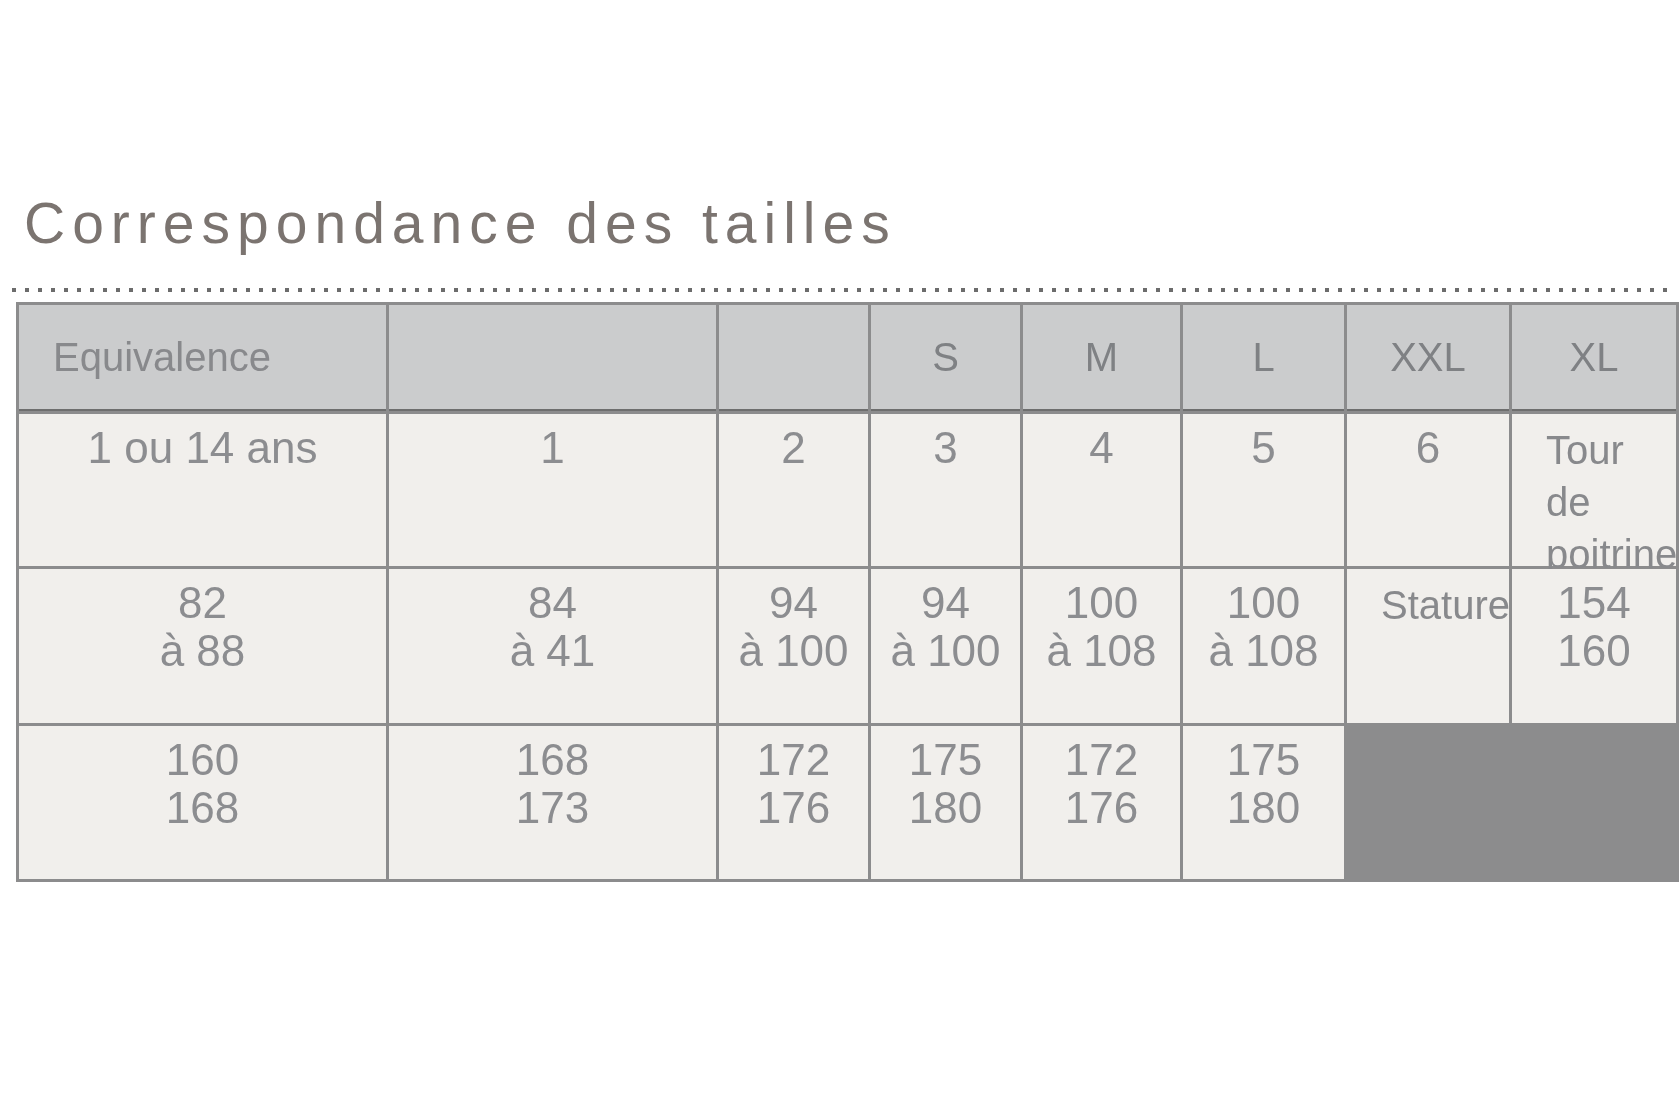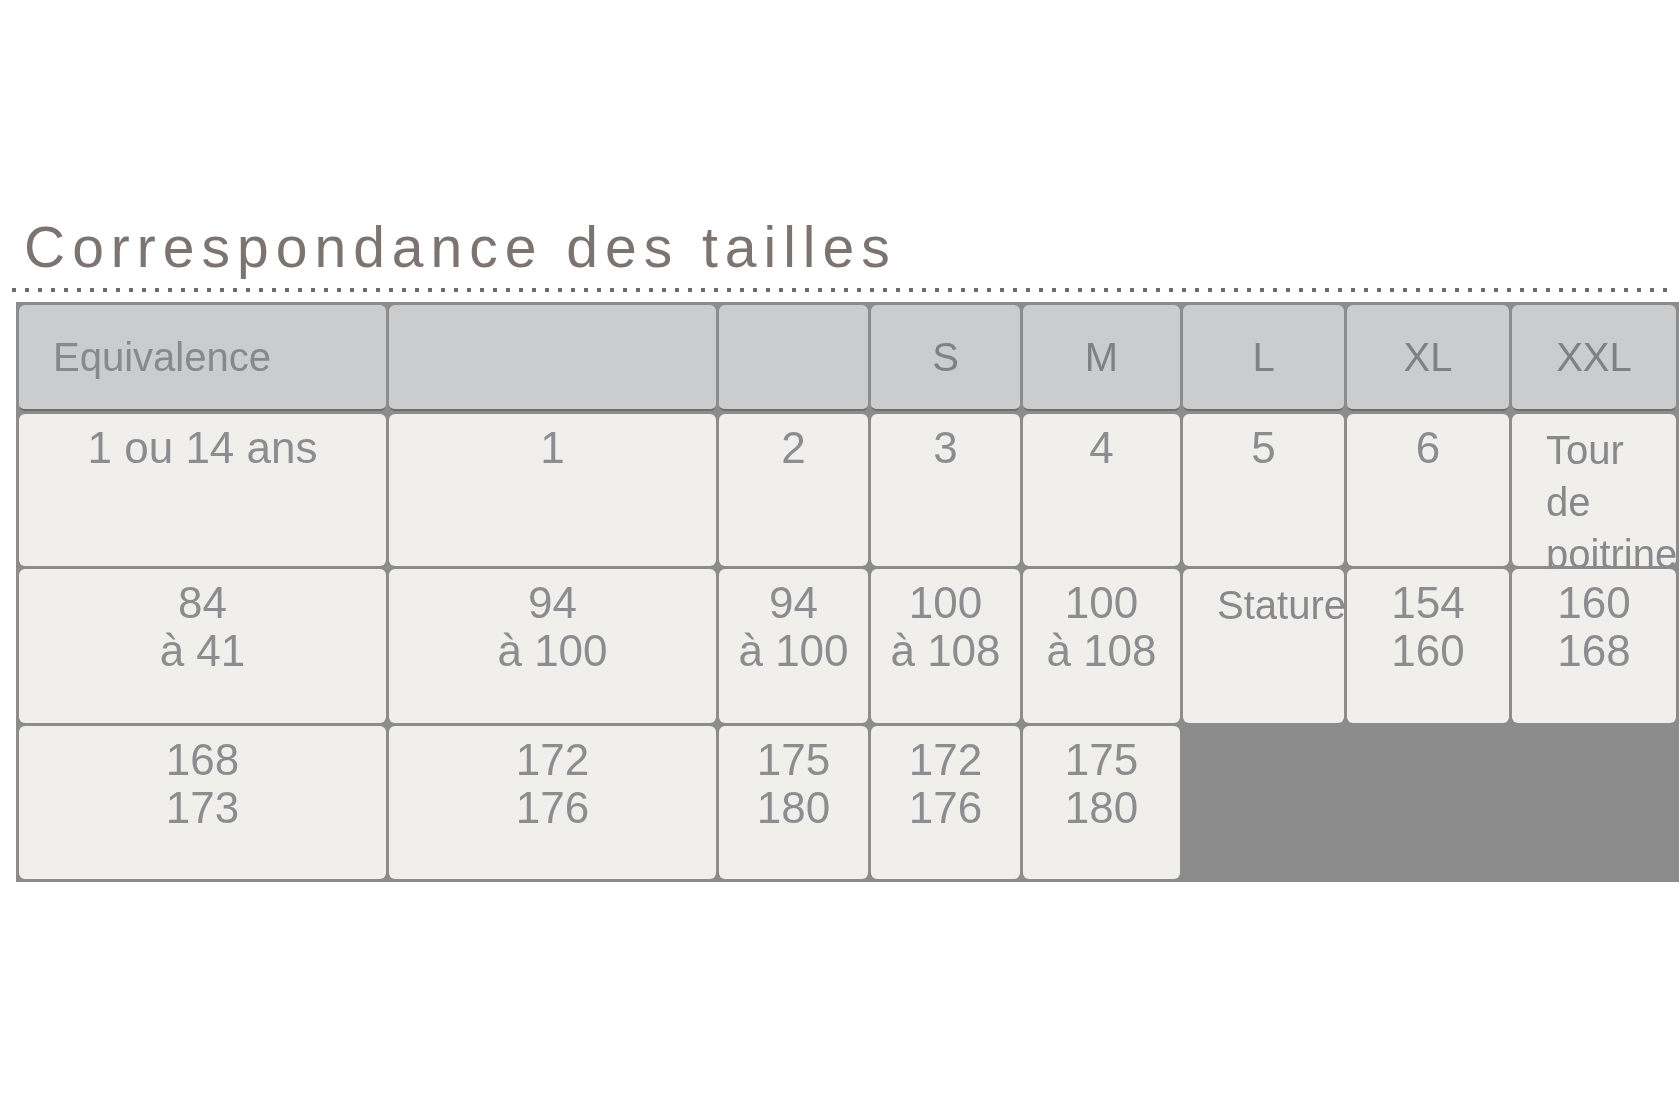"Correspondance des tailles" .title { margin-top: 24px -> none }
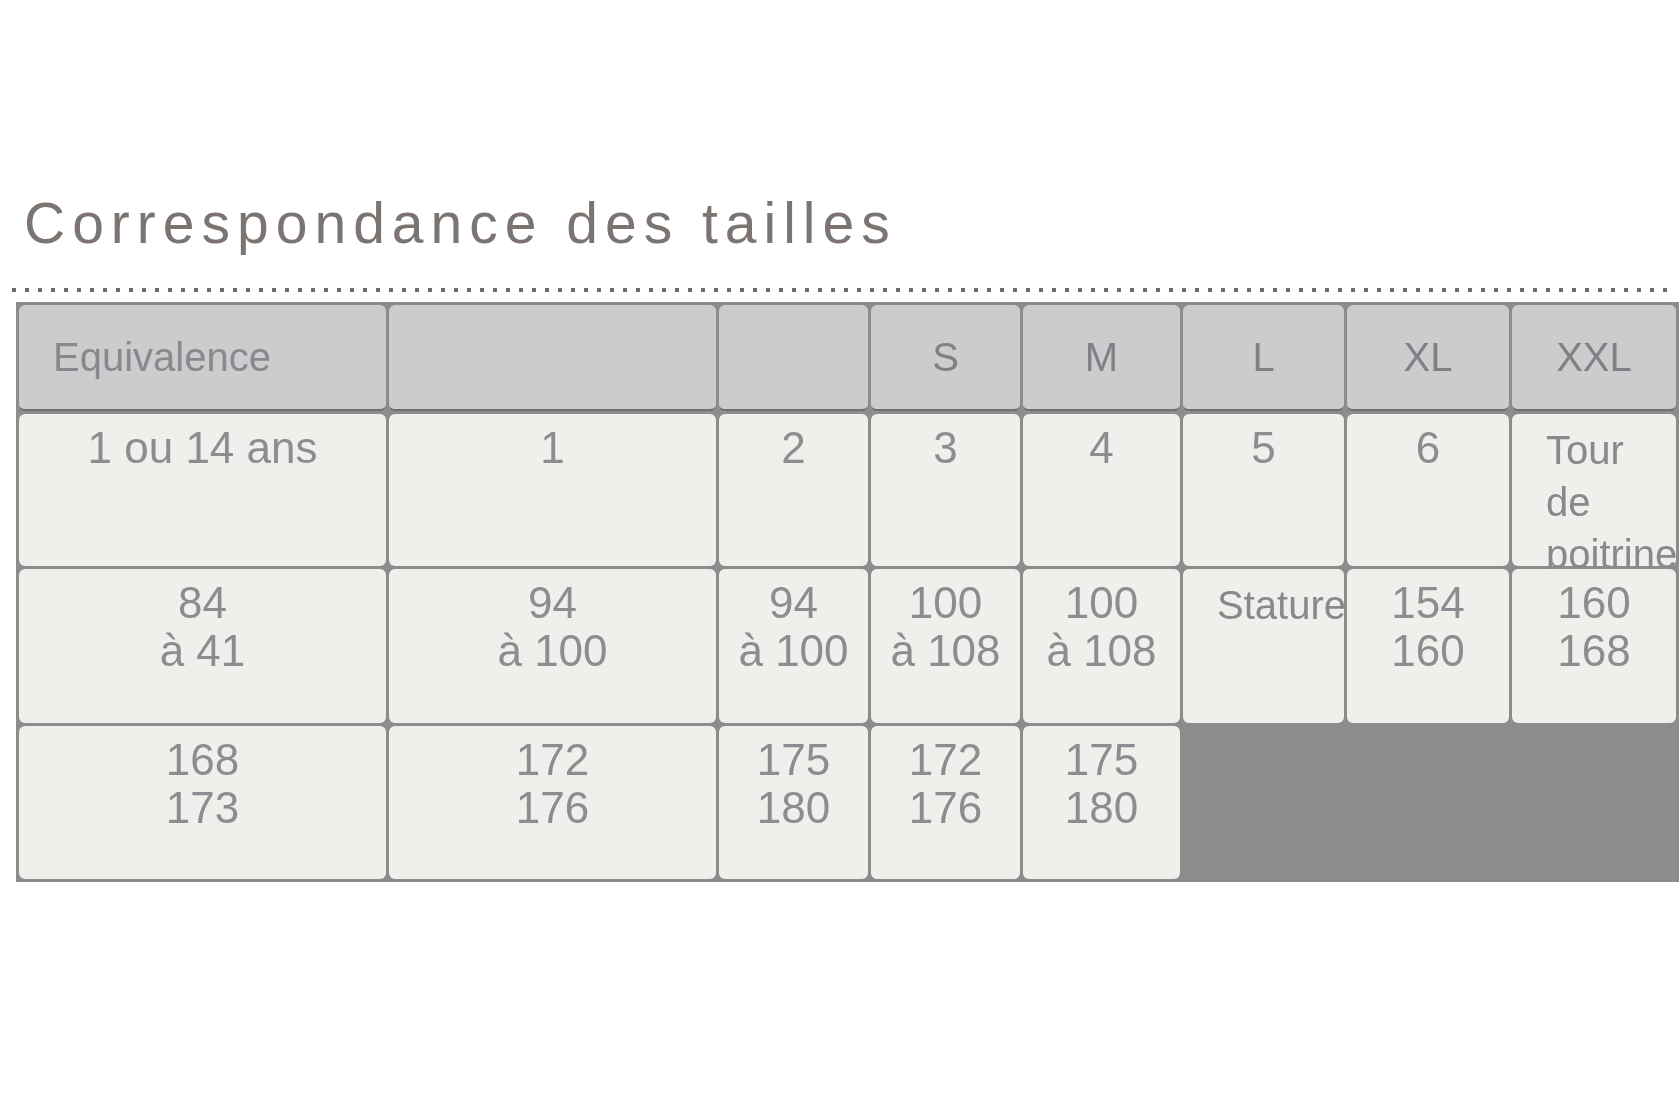"Equivalence" .cell { border-radius: 6px -> none }
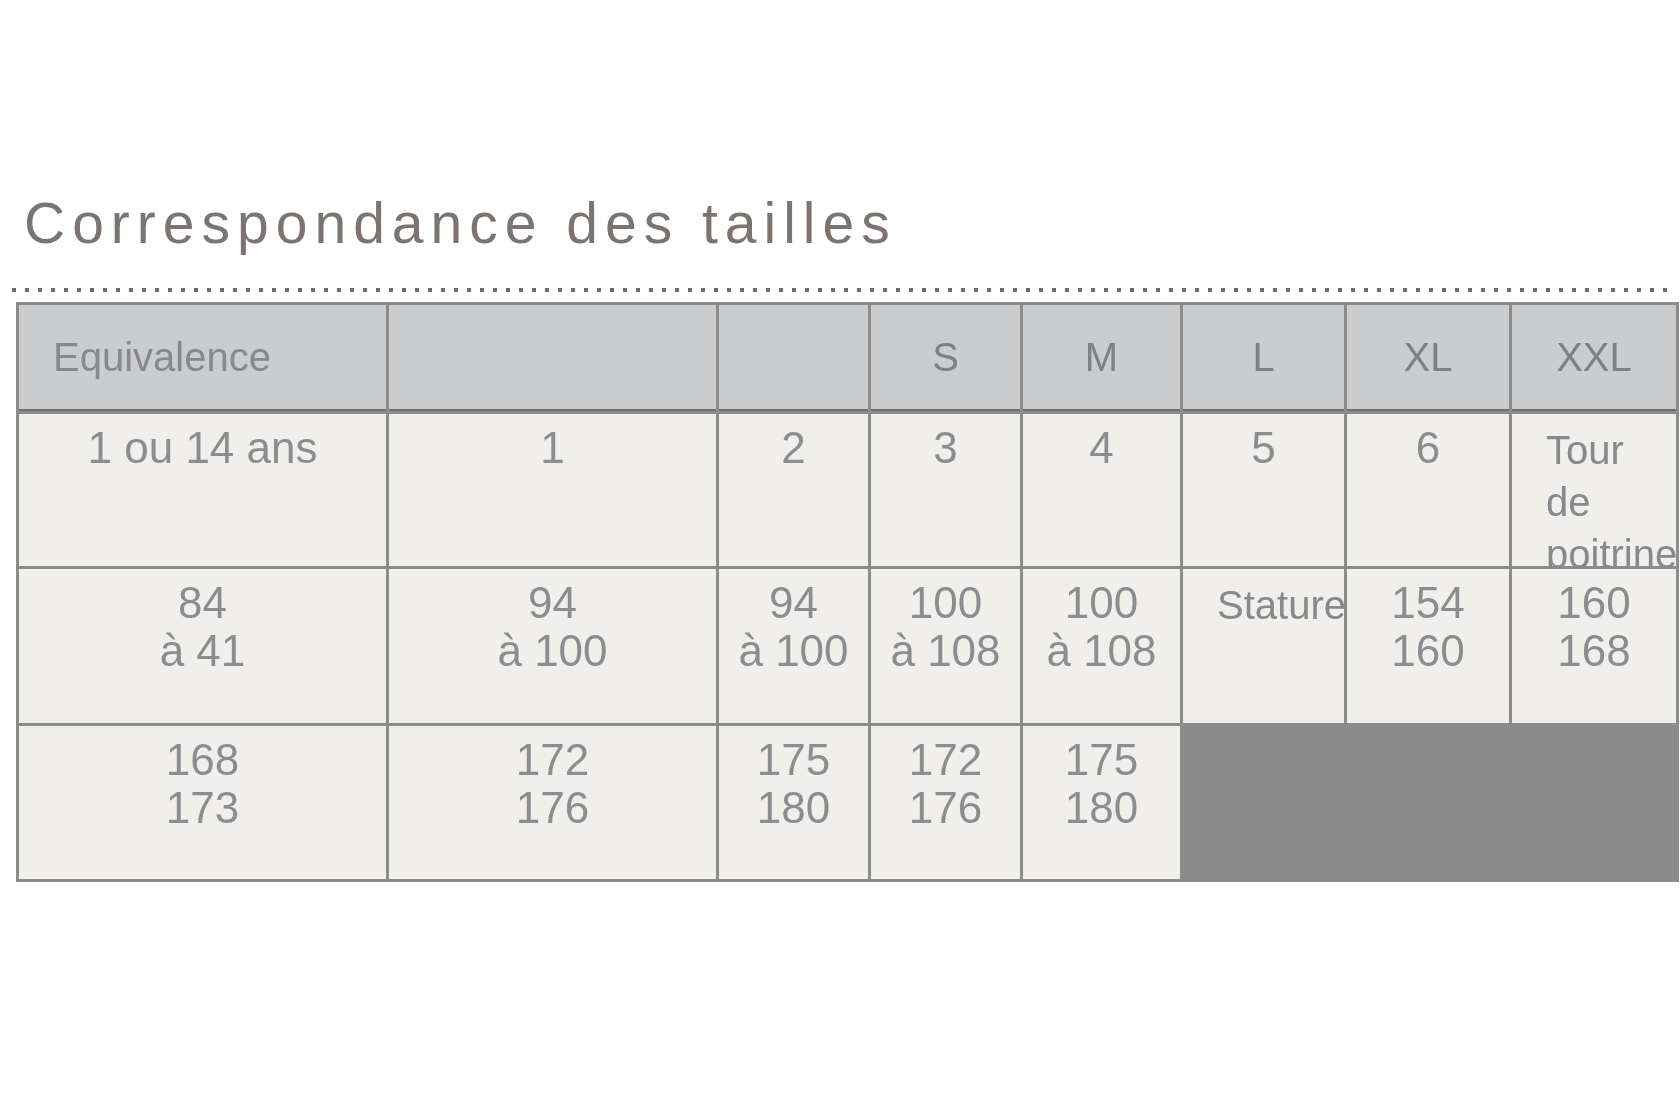"XL" div.cell { order: before "XXL" -> after "XXL" }
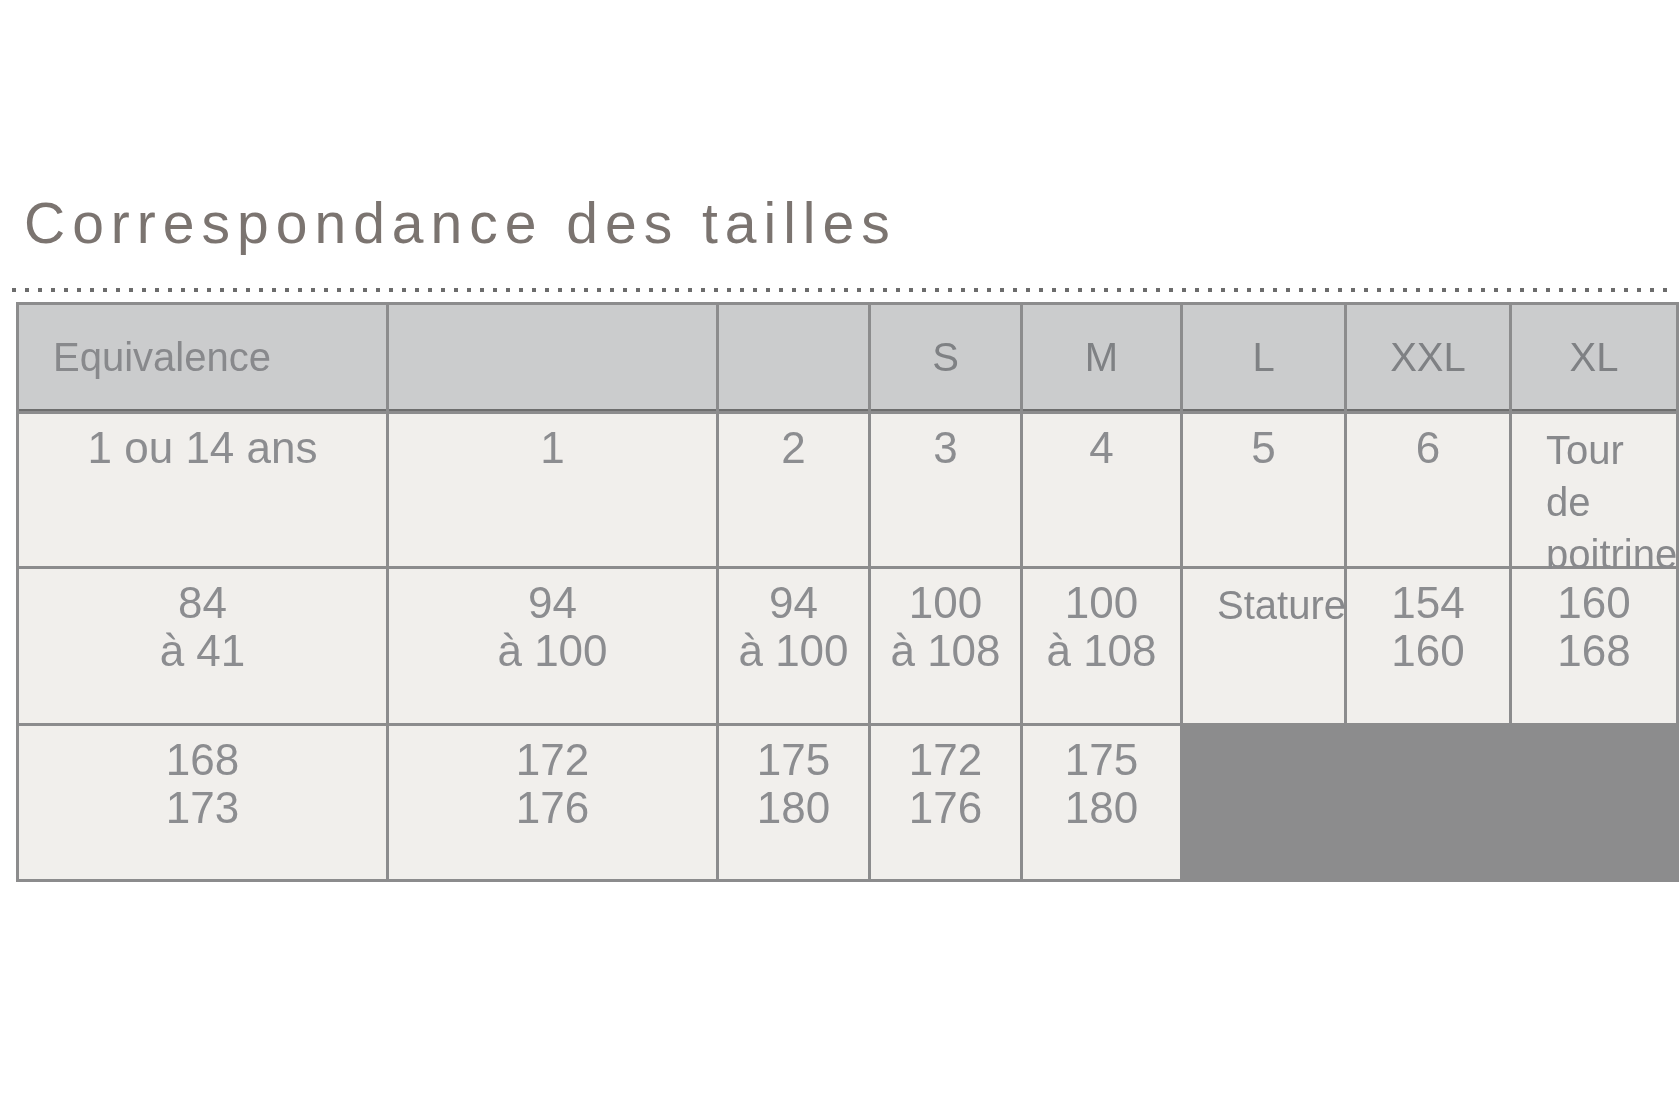"82" div.cell { html: none -> <div>82 à 88</div> }
